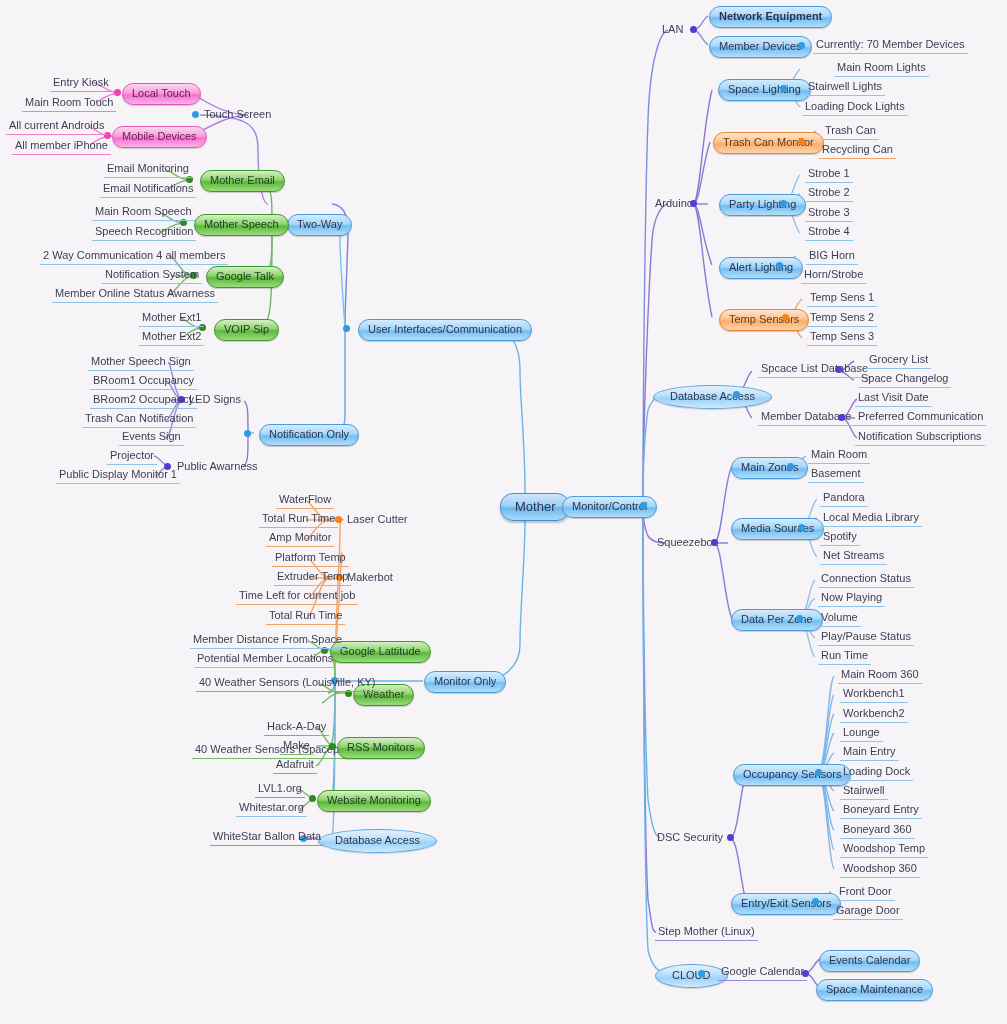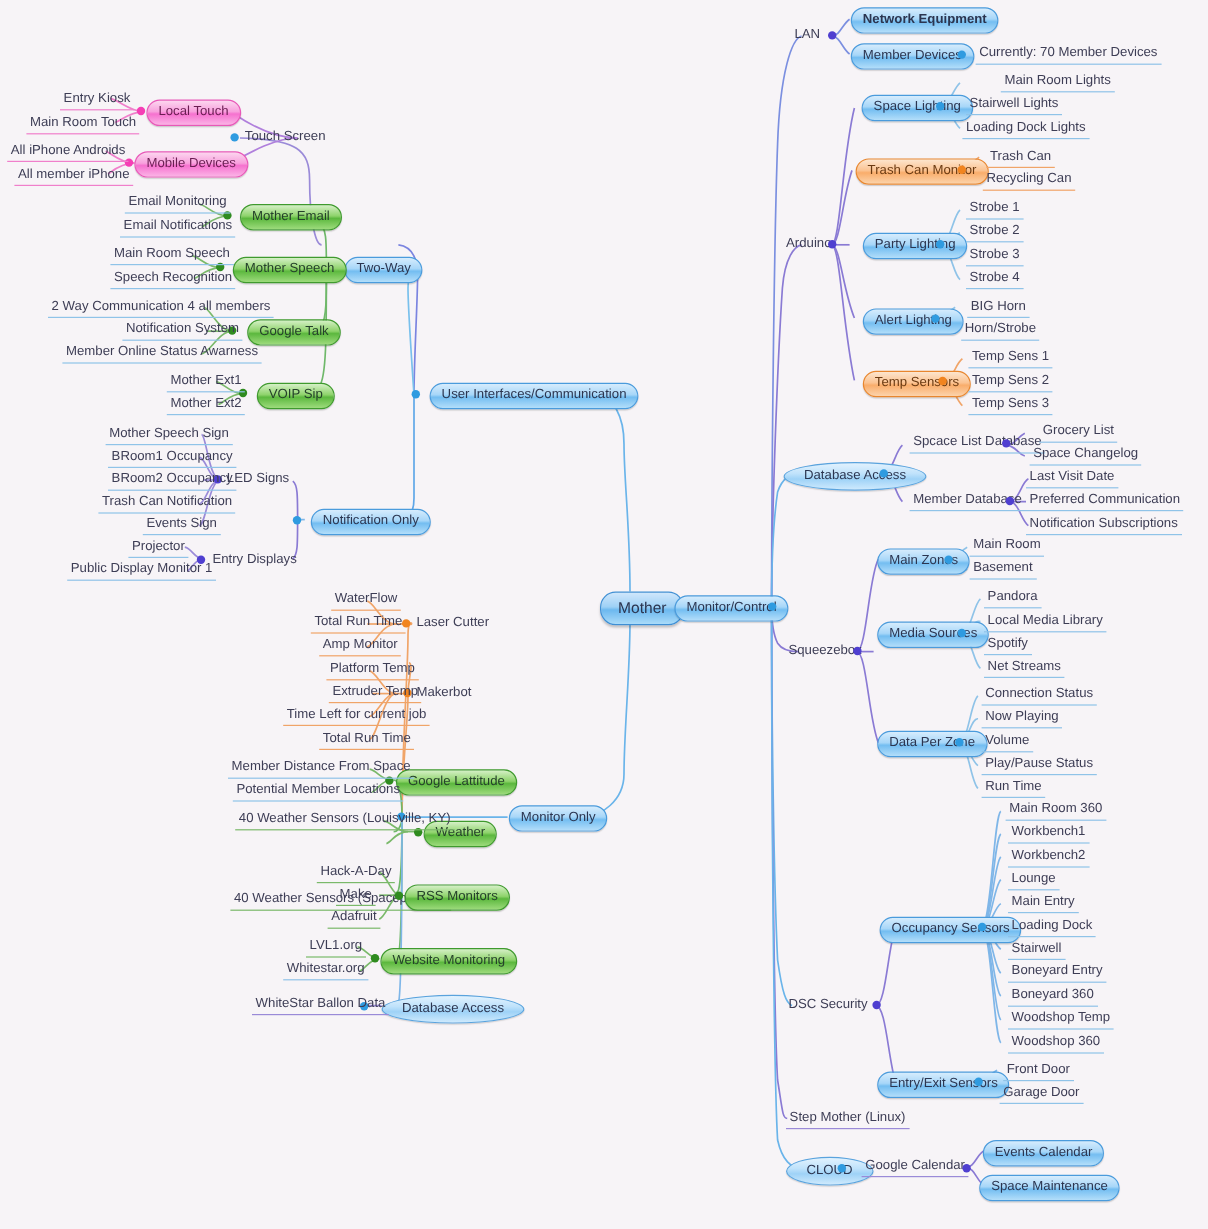"All iPhone Androids" div.node { text: iPhone -> current }
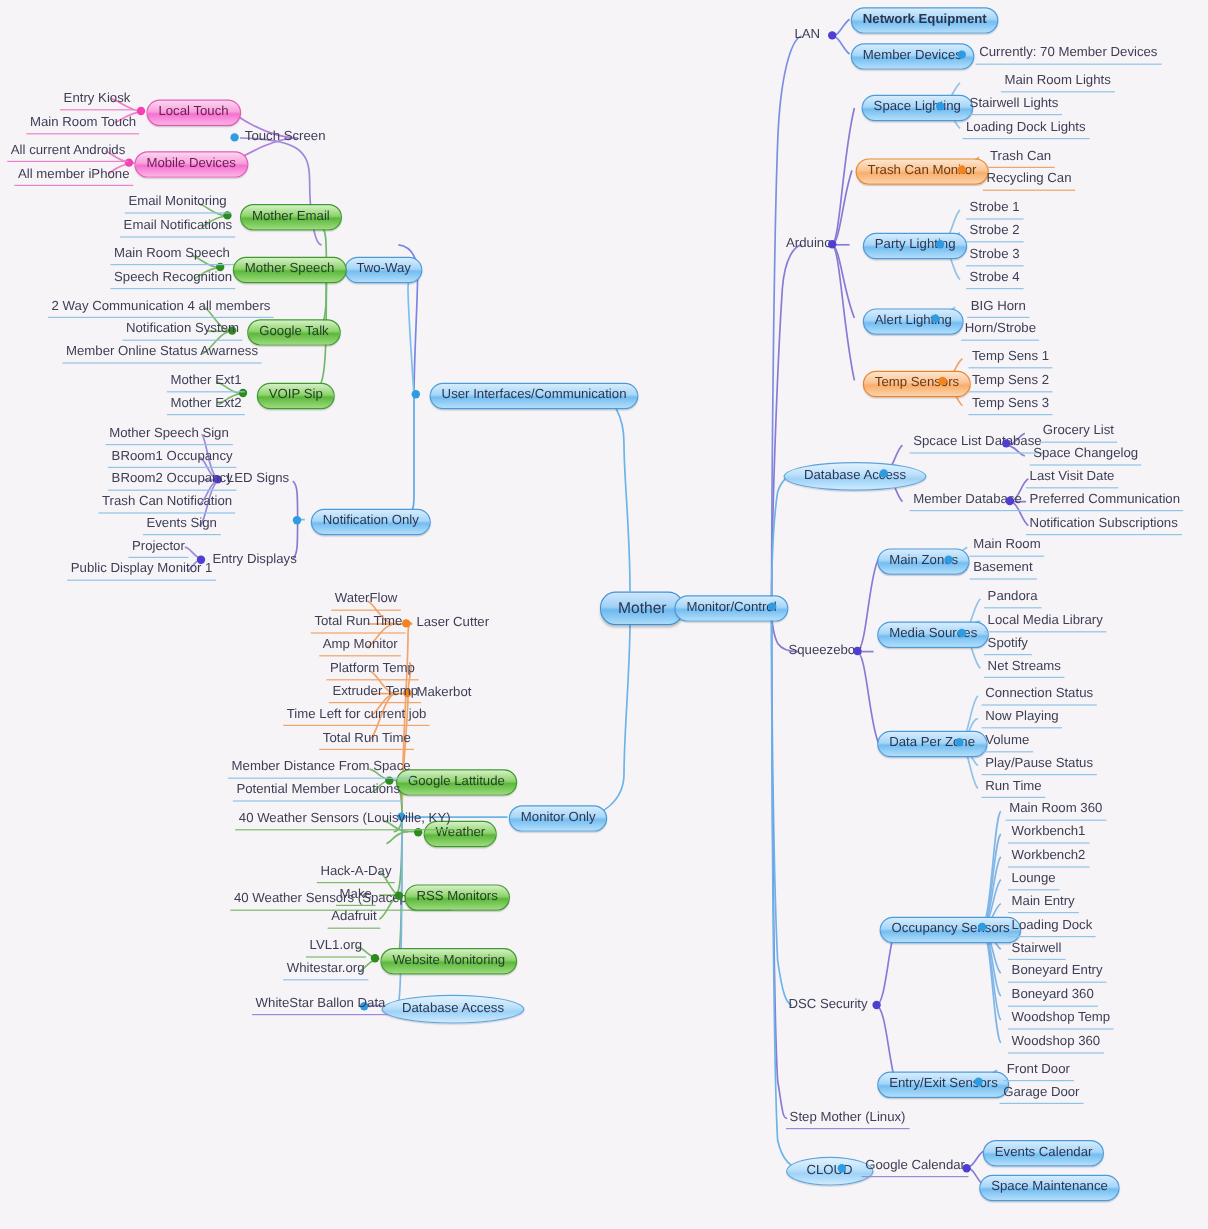"Entry Displays" div.node { text: Entry Displays -> Public Awarness }
